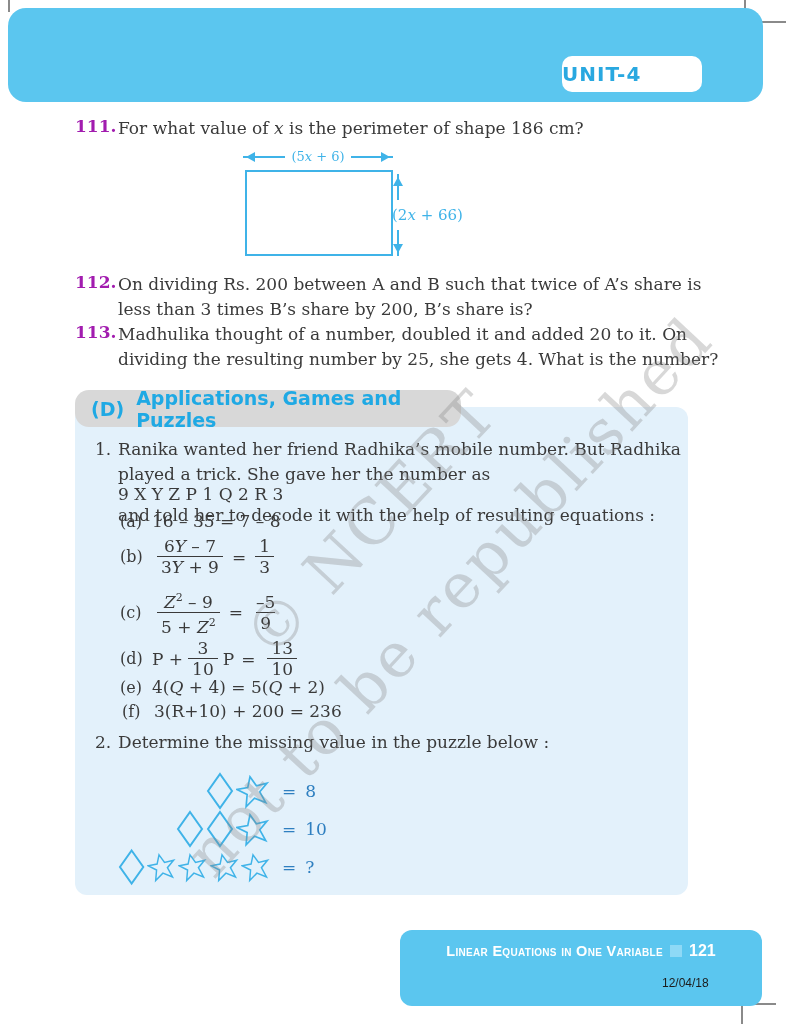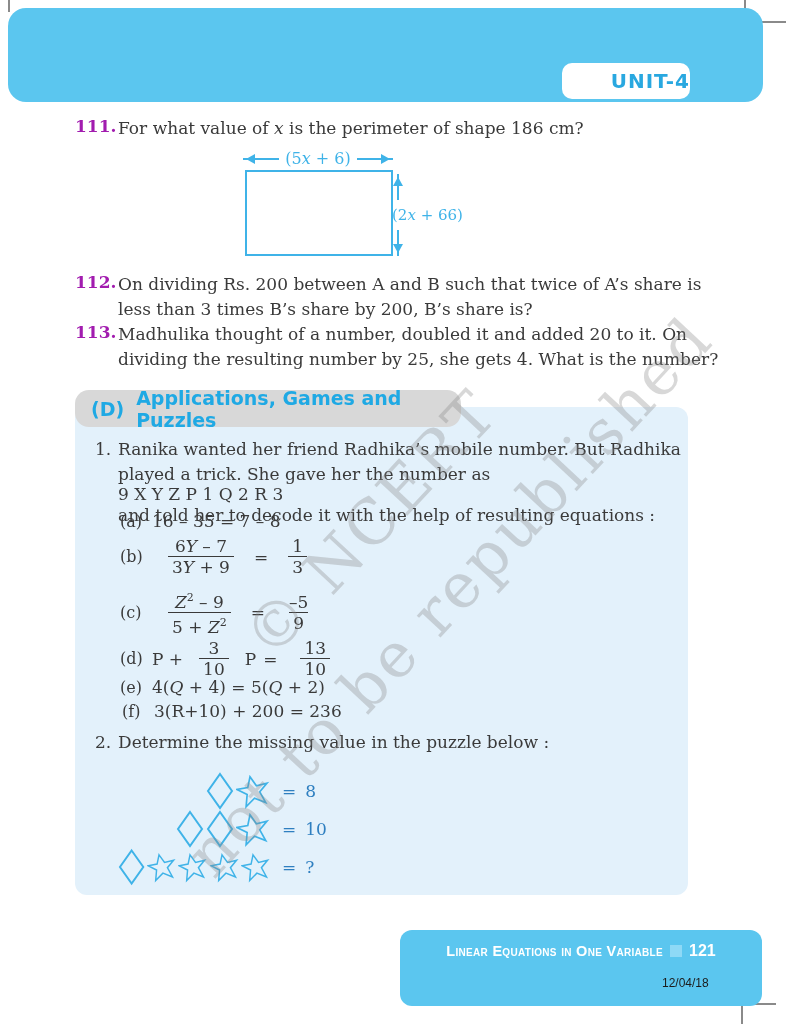"UNIT-4" .unit-pill { justify-content: flex-end -> flex-start; top: 63px -> 56px; width: 128px -> 140px }
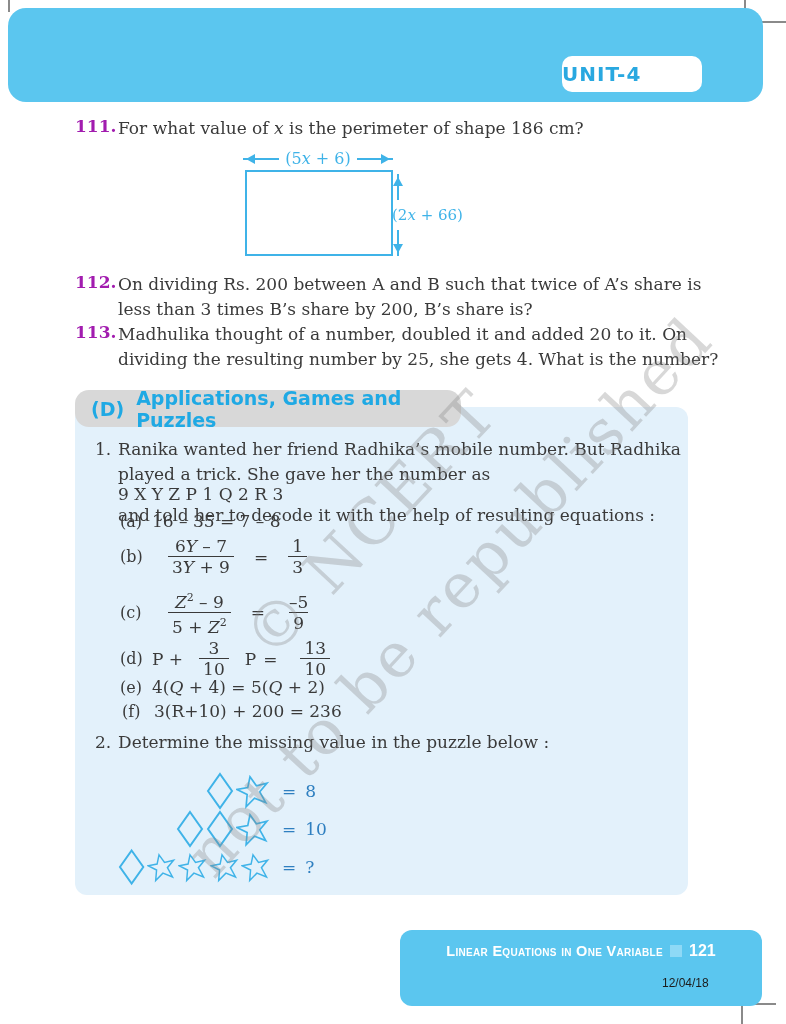"(5x + 6)" .hlabel { font-size: 16px -> 13px }
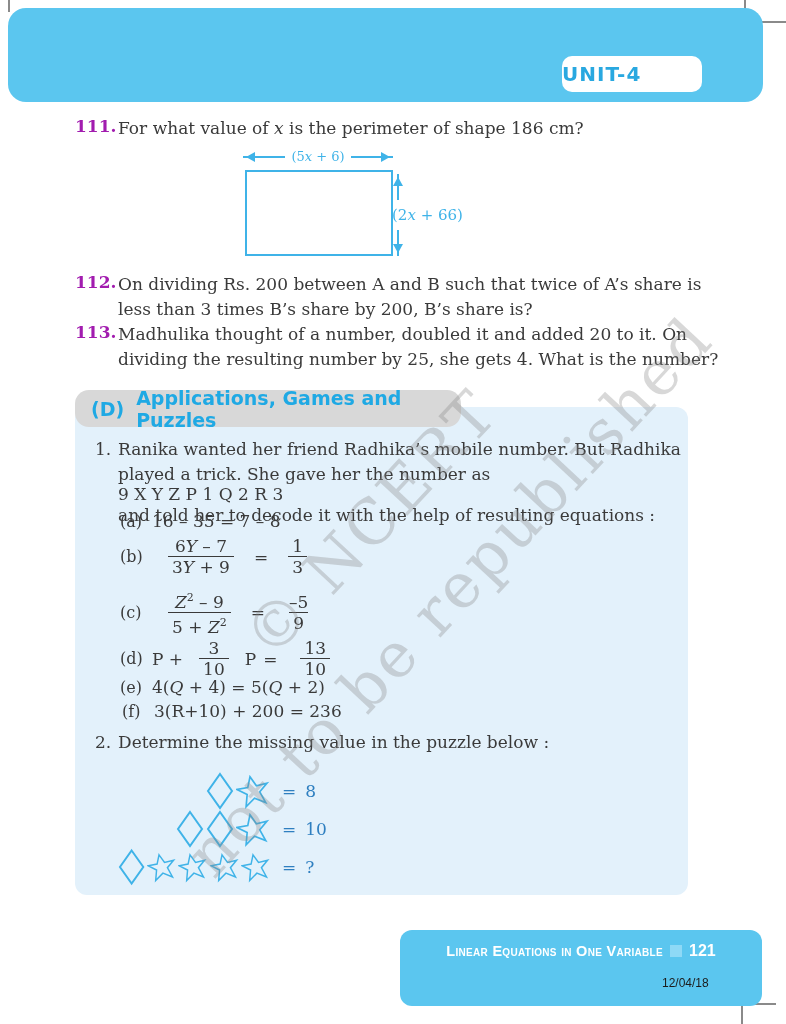"6Y – 7" .frac { margin: 0 16px -> 0 5px }
